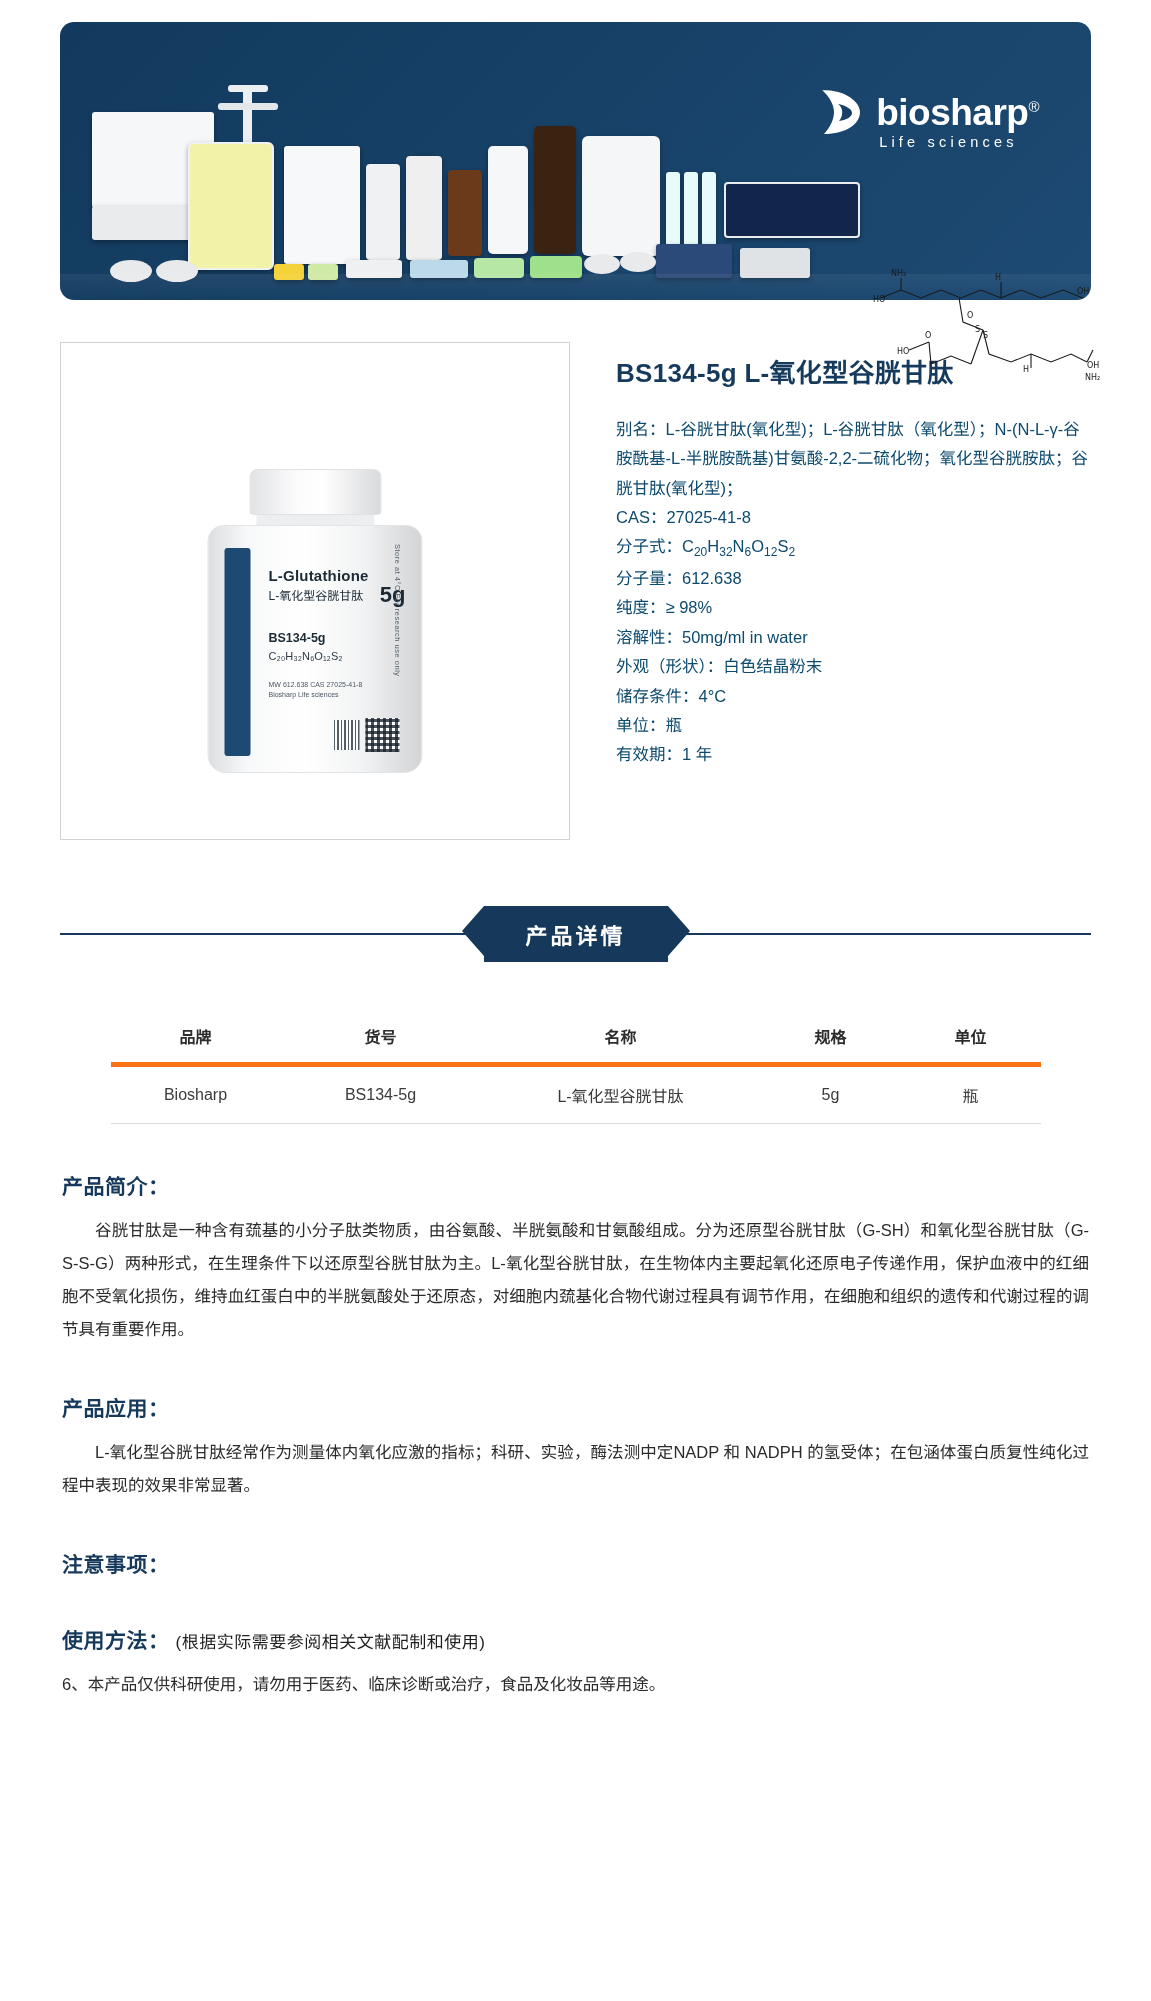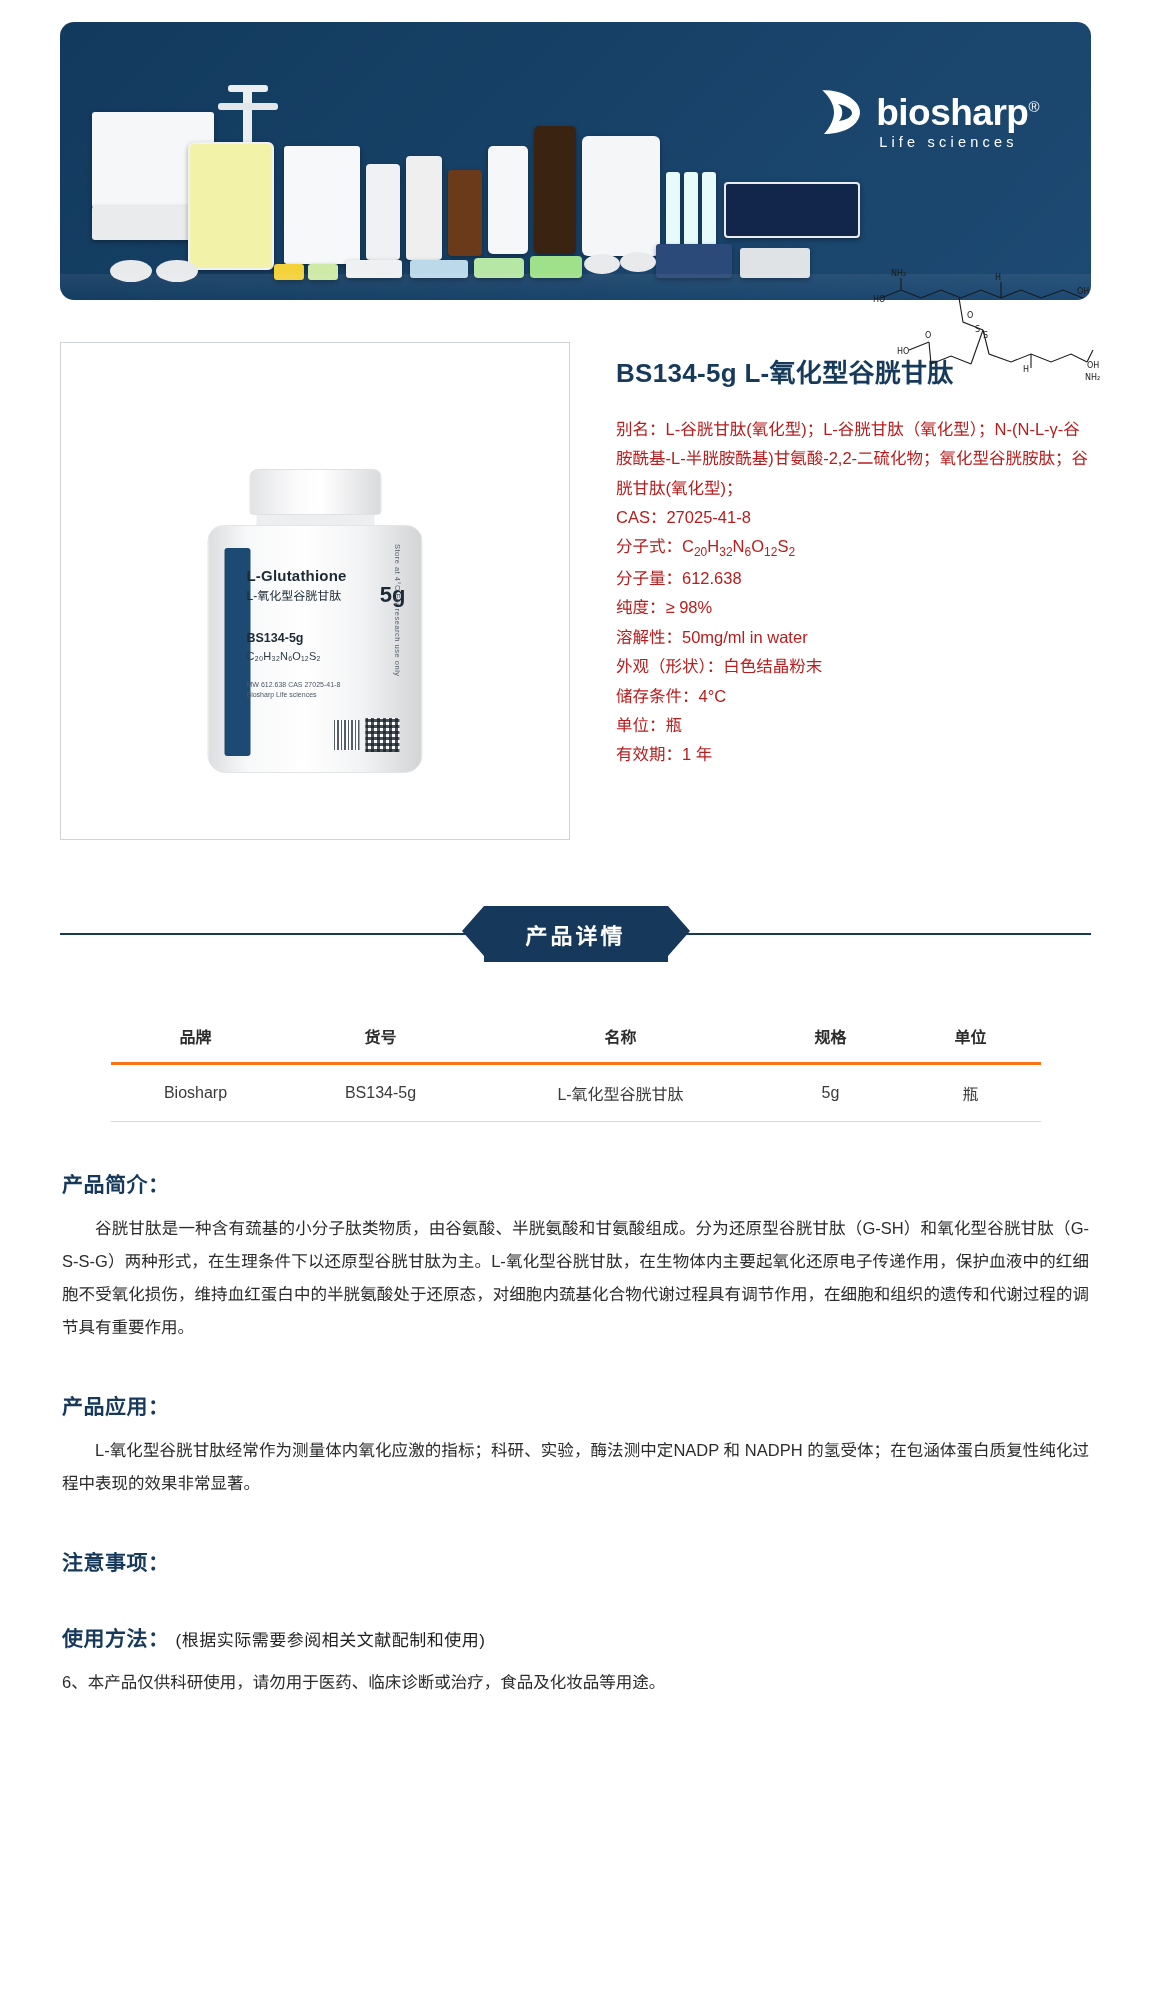"别名：L-谷胱甘肽(氧化型)；L-谷胱甘肽（氧化型）；N-(N-L-γ-谷胺酰基" .info .row { color: #b91c1c -> #0c4a6e }
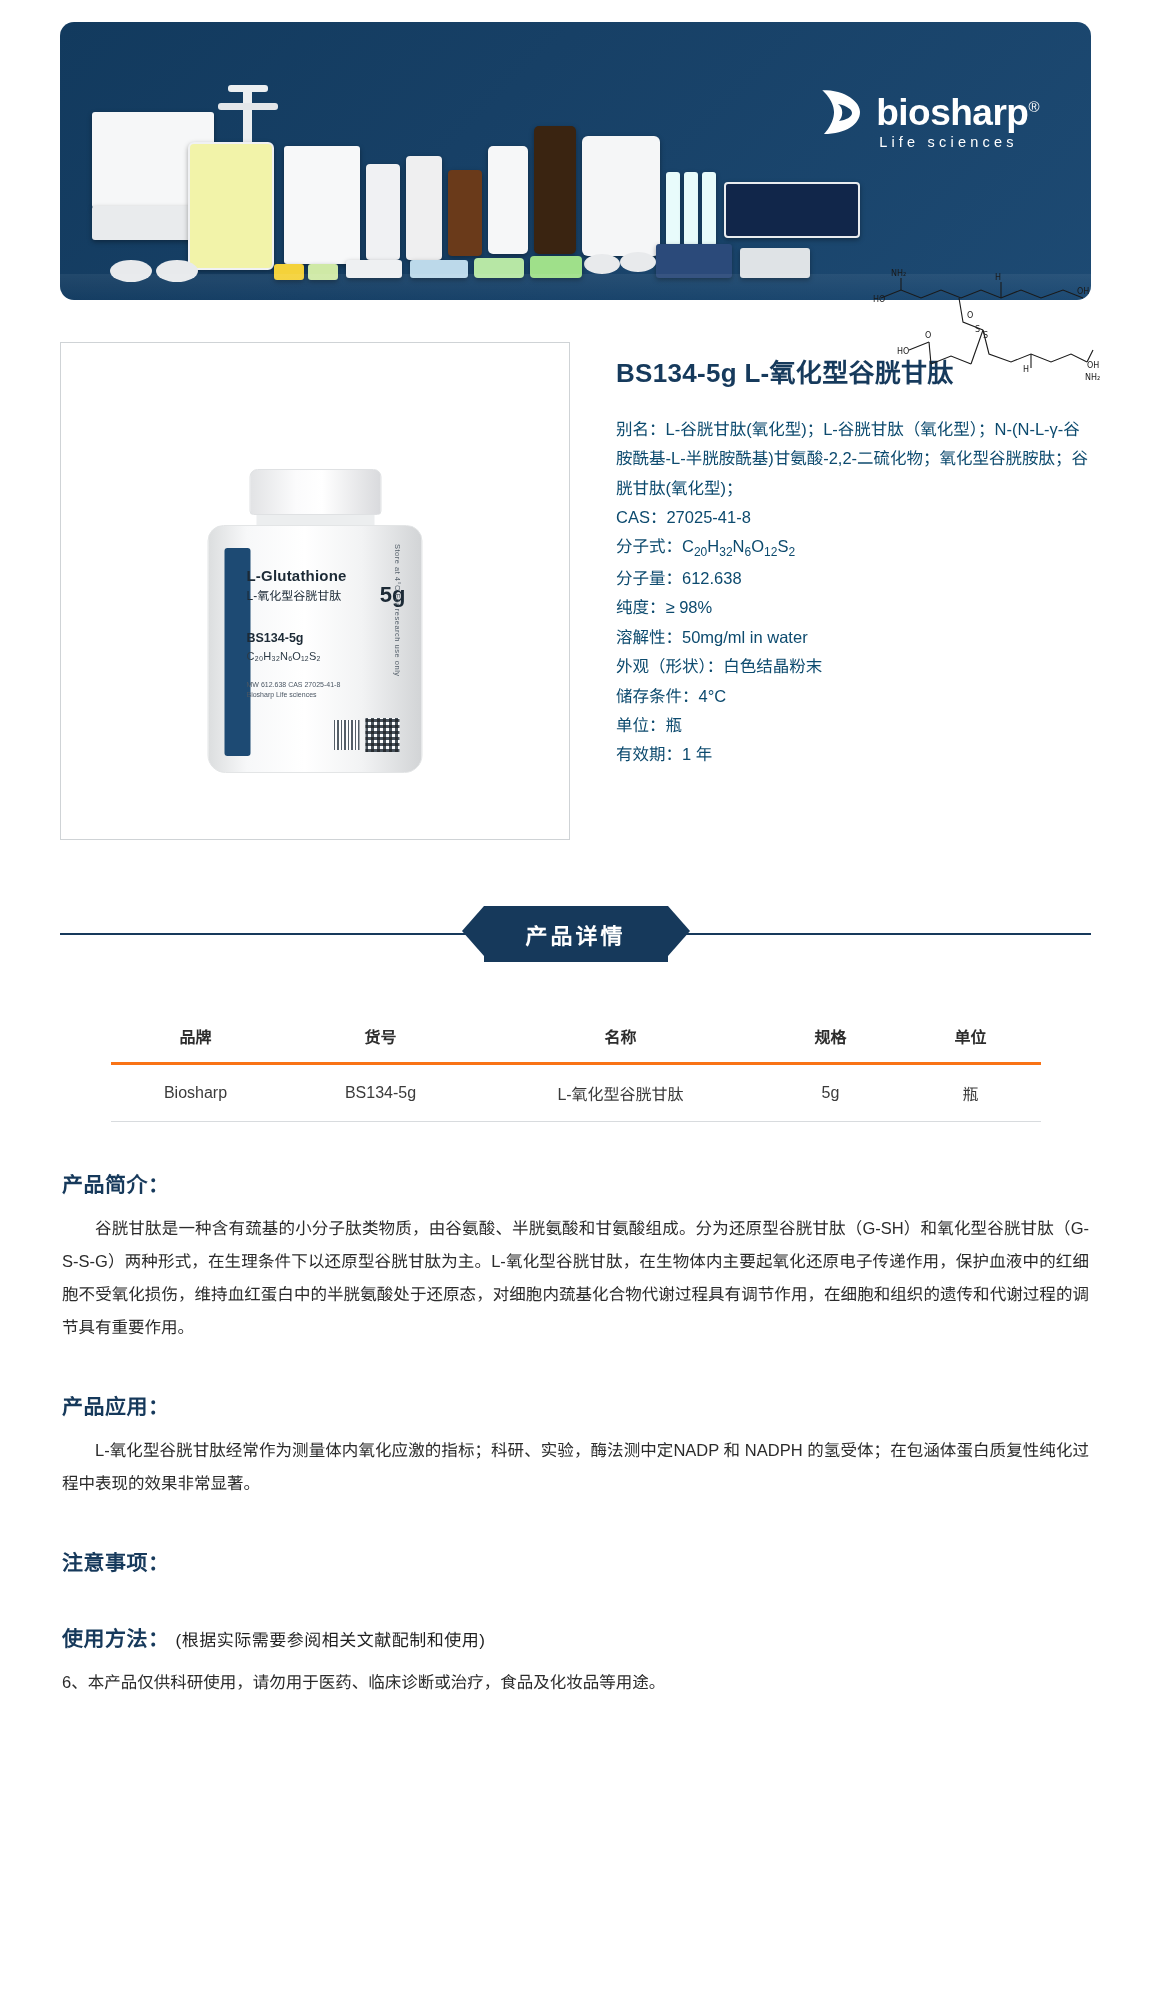"L-Glutathione" .bottle .label-txt { left: 38px -> 60px }
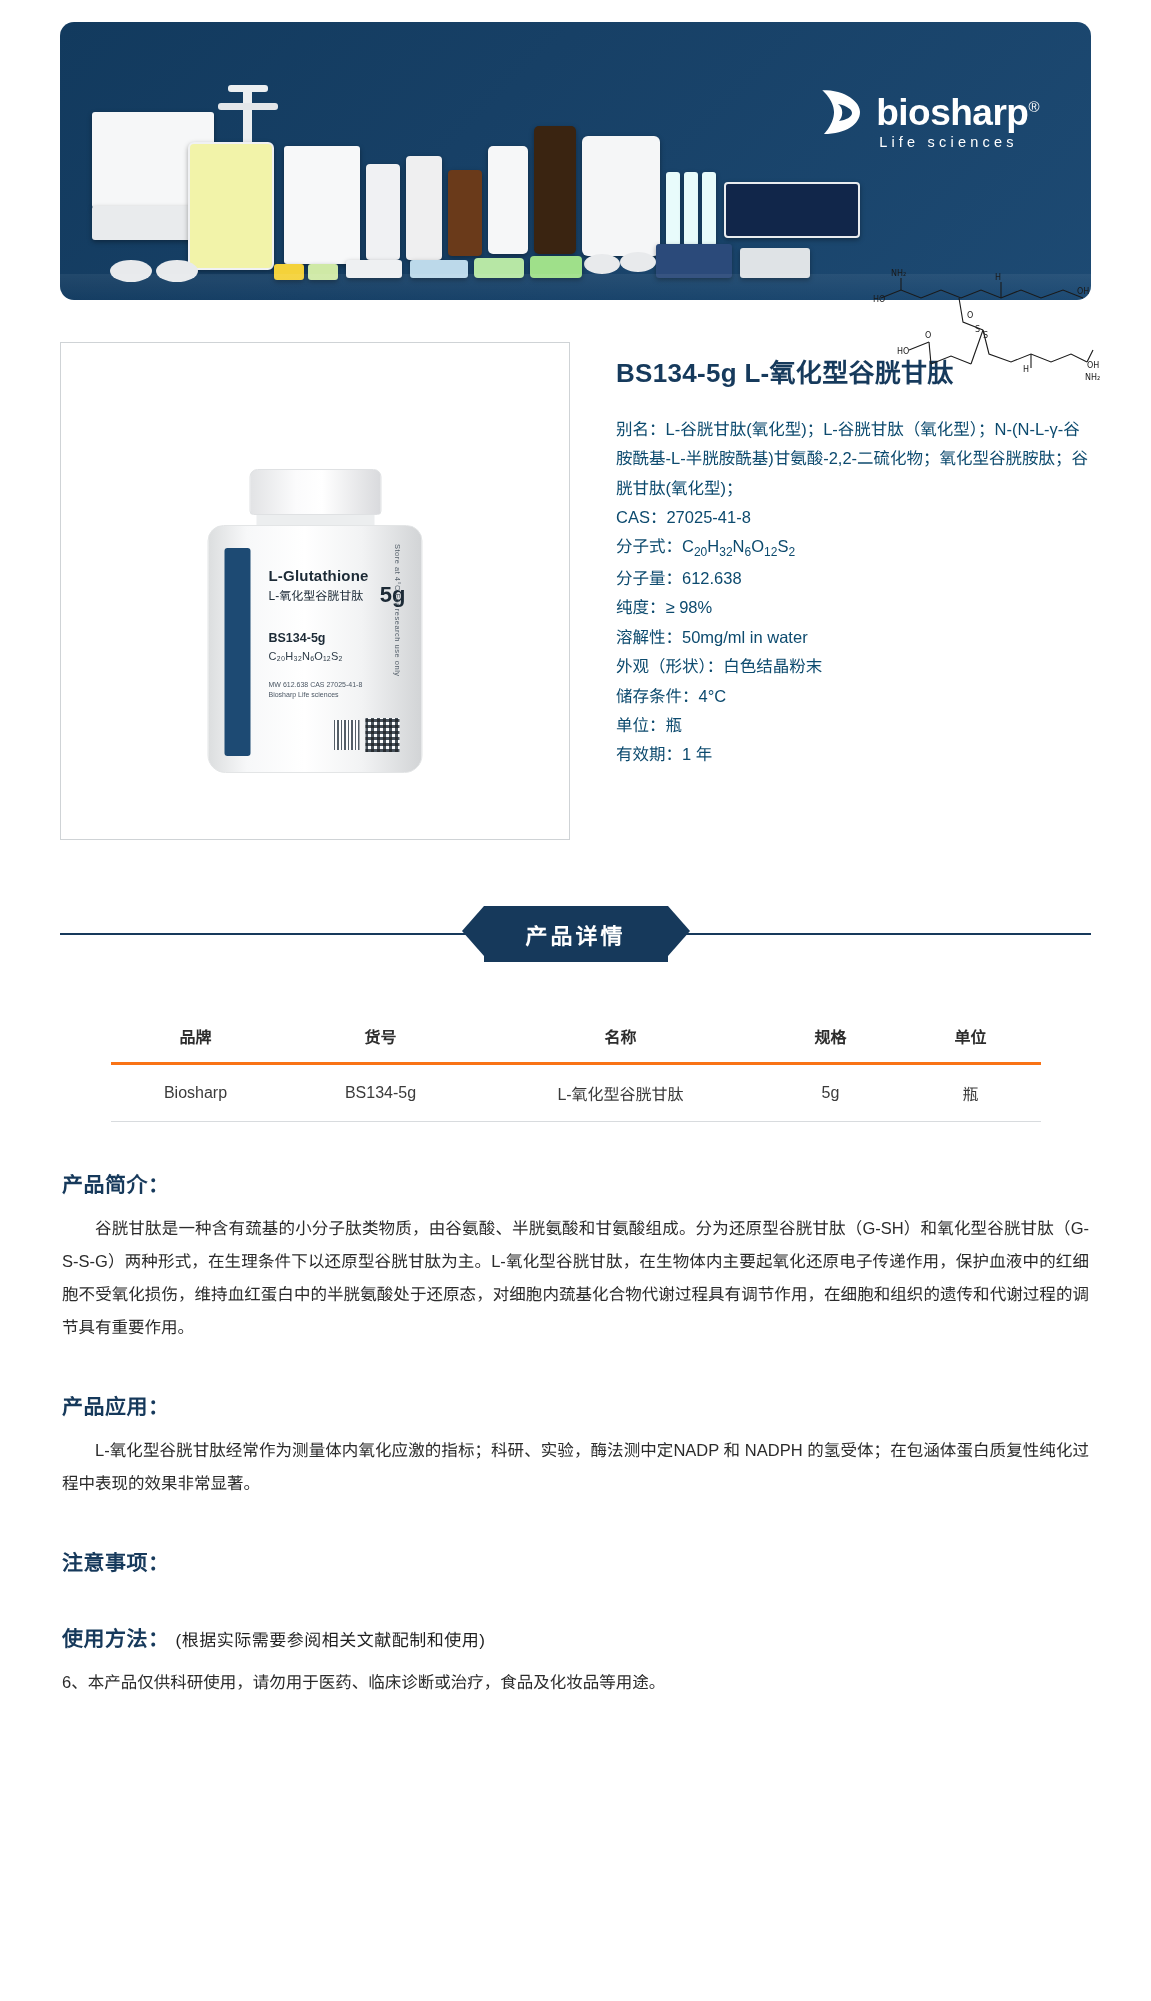"品牌" table.spec th { border-bottom: 3px solid #f97316 -> 5px solid #f97316 }
